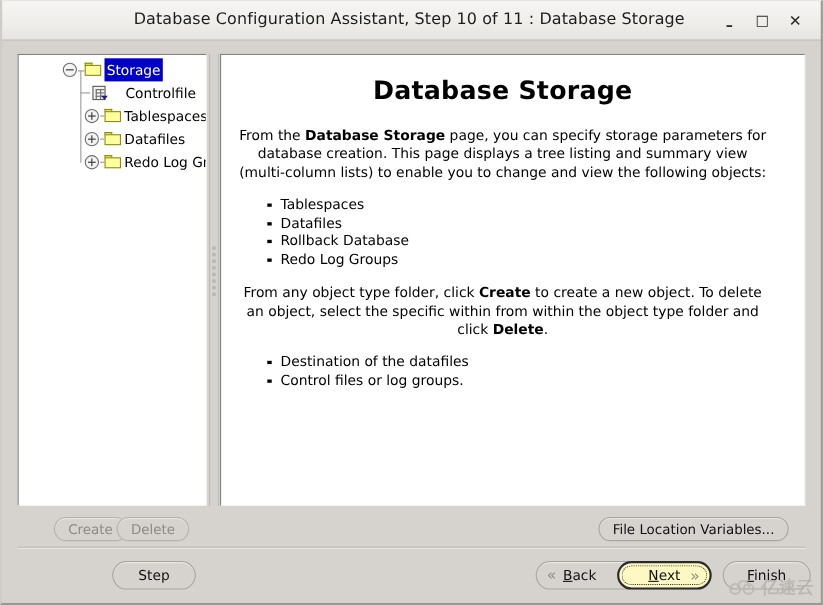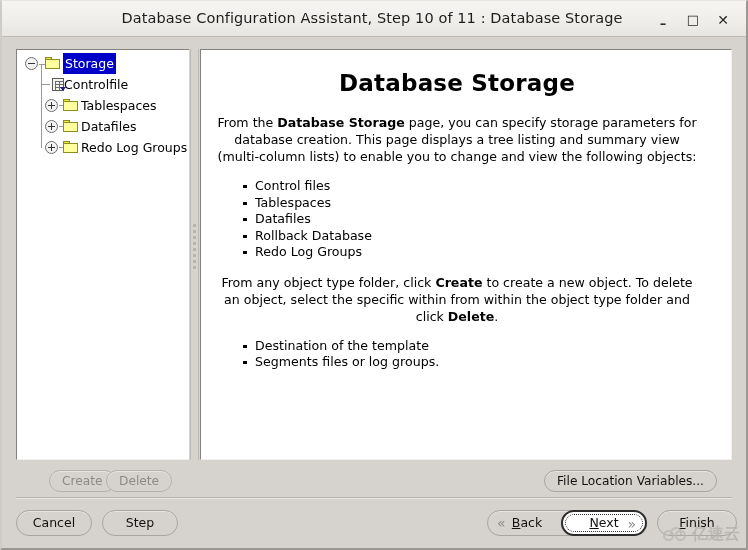"Storage" #tree-panel { padding-left: none -> 32px; width: 185px -> 172px }
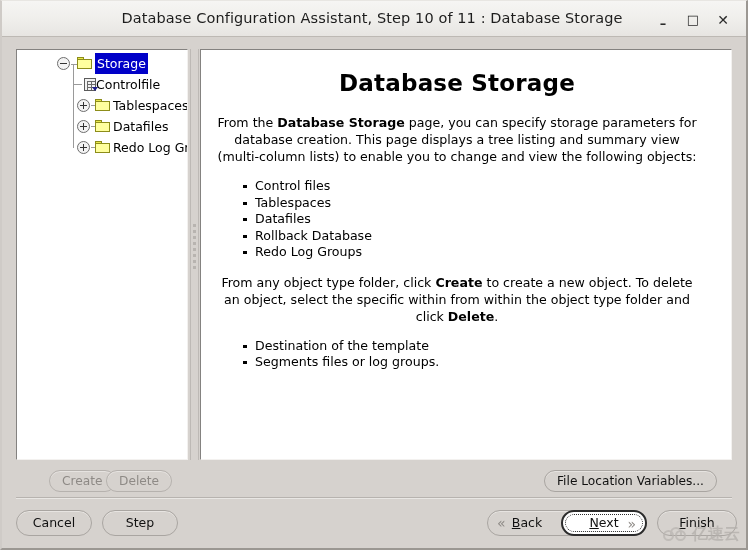"Controlfile" span.tlabel { left: 47px -> 65px }
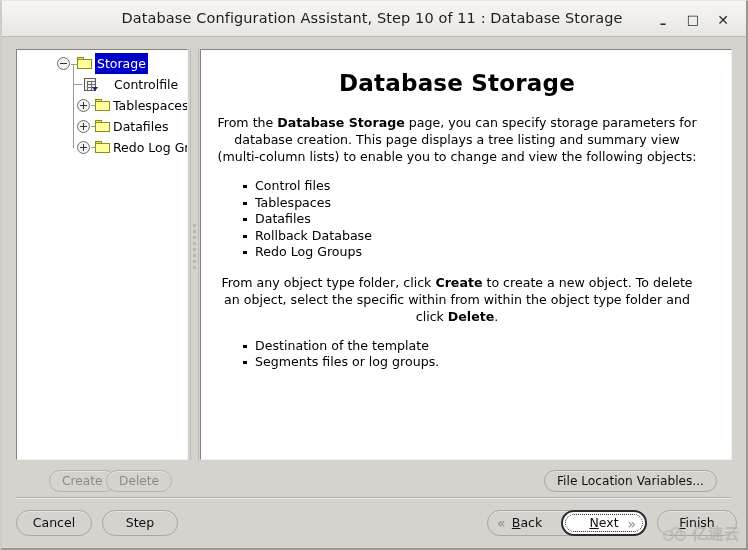"Control files" li { html: <li>Control files</li> -> none }
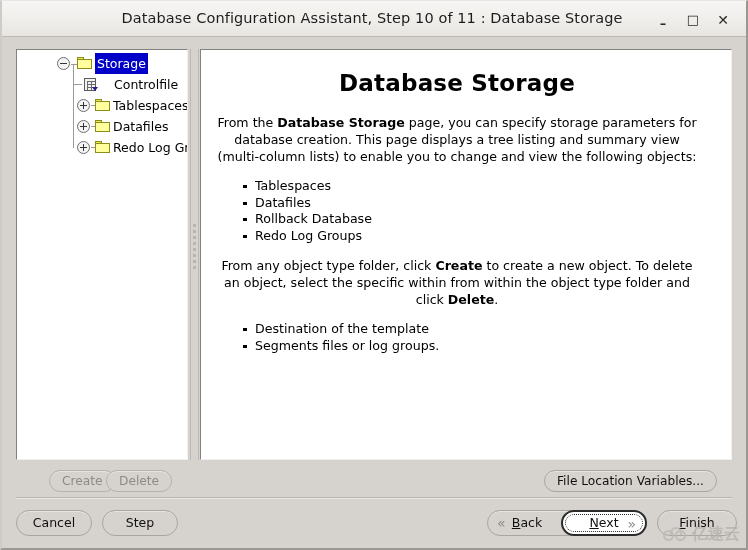"Destination of the template" li { text: template -> datafiles }
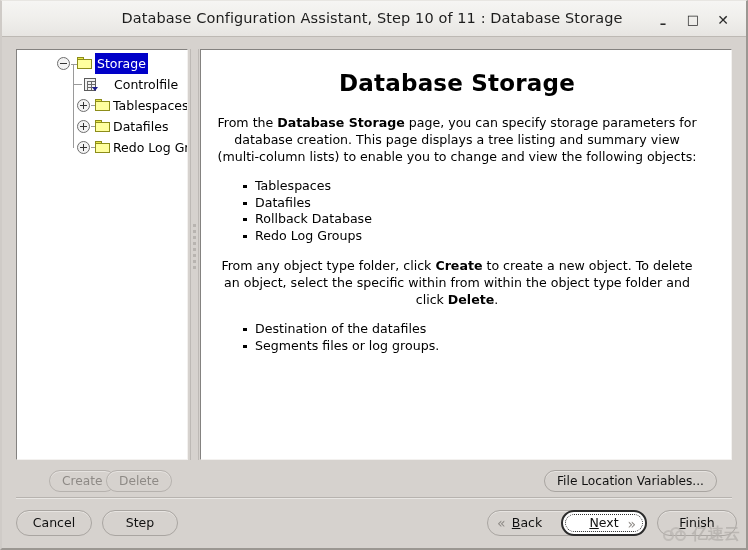"Segments files or log groups." li { text: Segments -> Control }
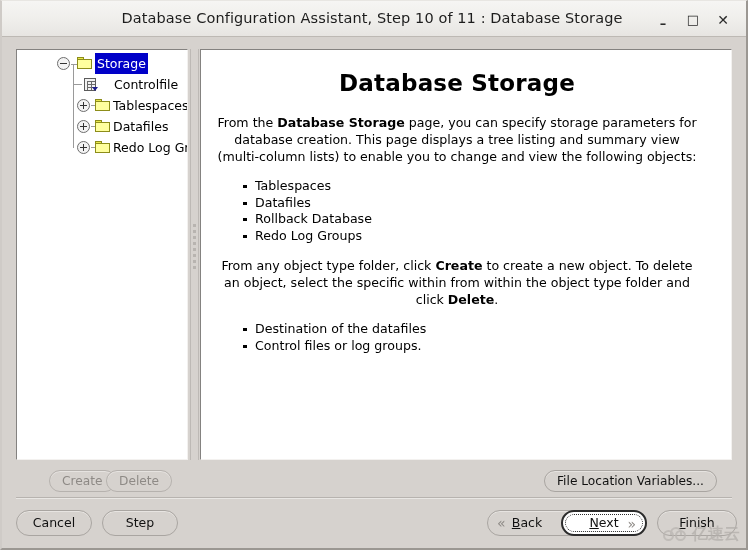"Cancel" div.fbtn { html: <div>Cancel</div> -> none }
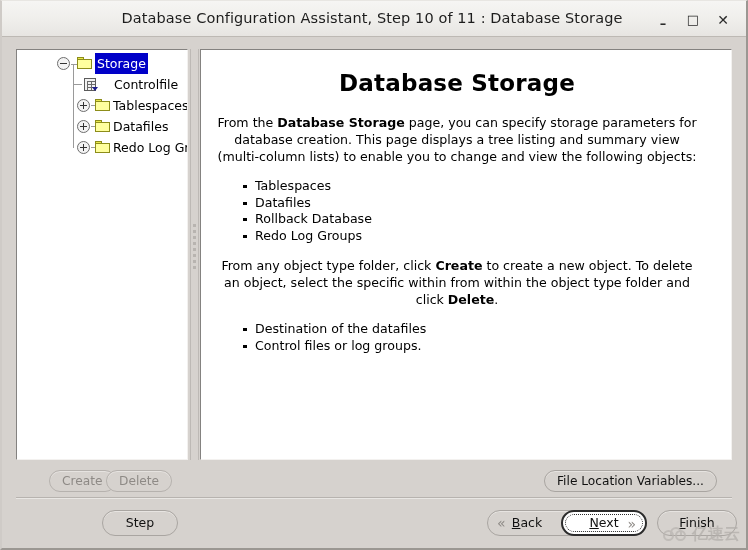"Next" #btn-next { background: #ffffff -> #fef9c3 }
